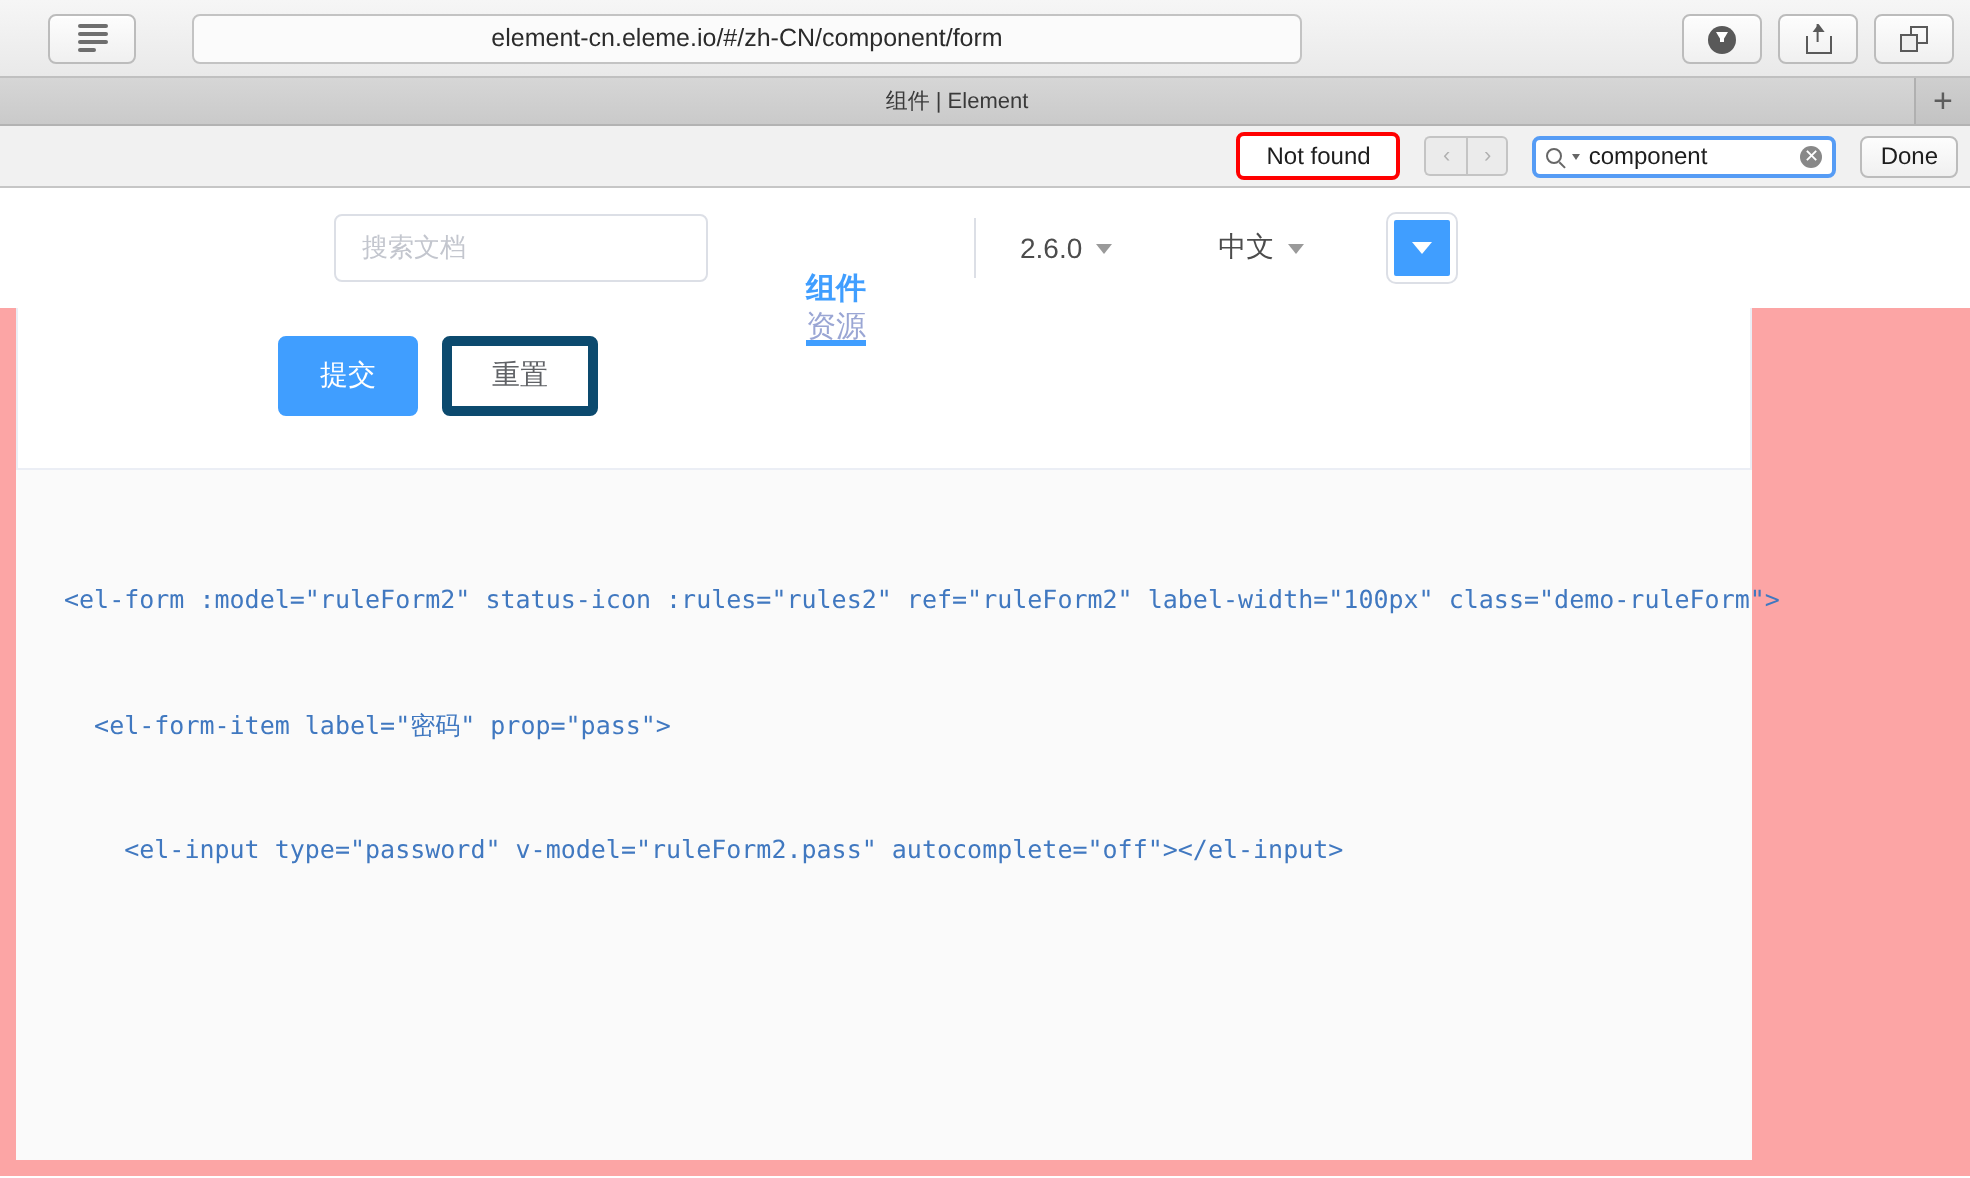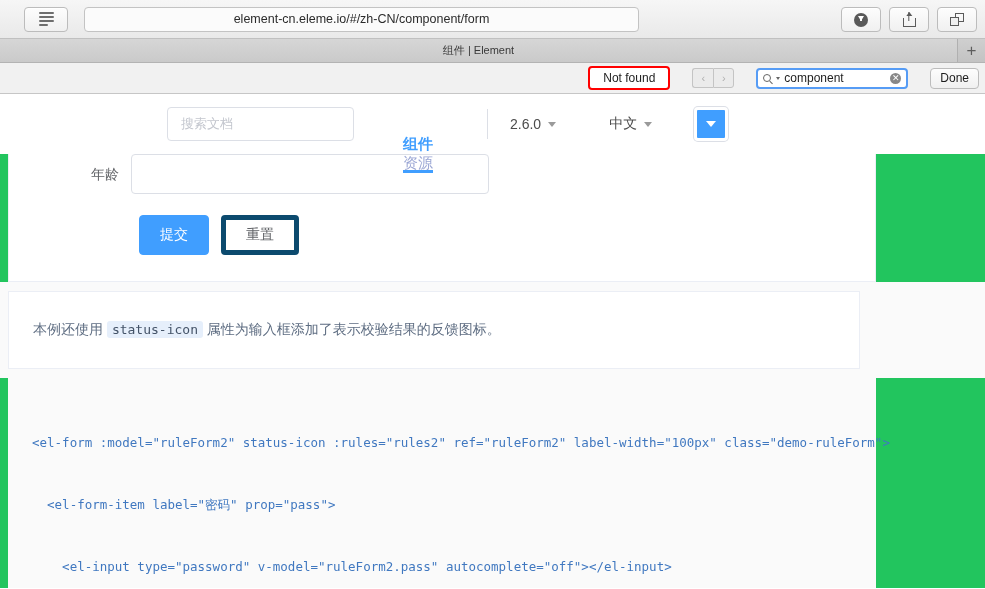"element-cn.eleme.io/#/zh-CN/component/fo" .browser-toolbar { gap: 4px -> 16px }
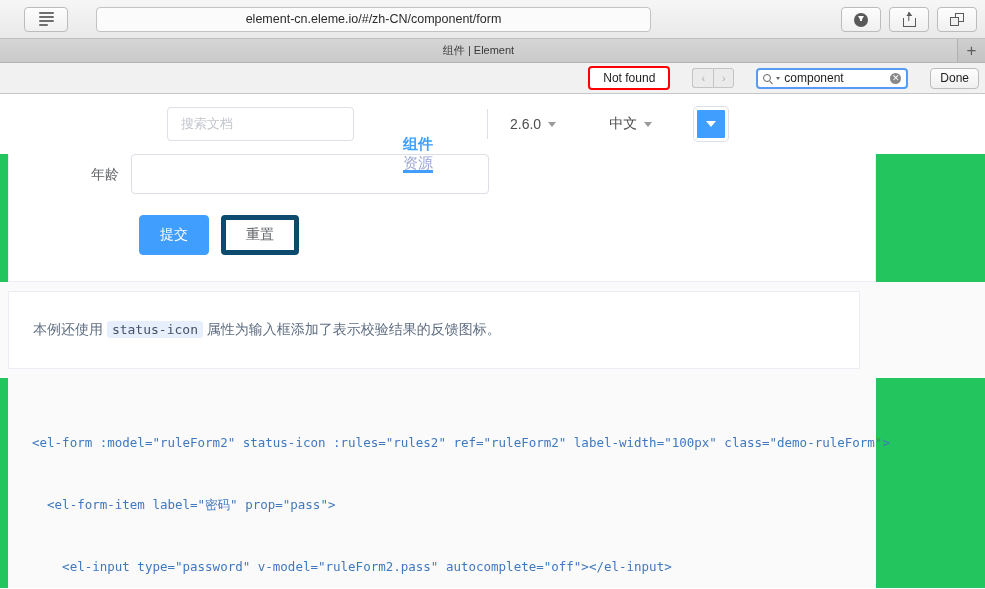"Not found" .findbar { gap: 22px -> 12px }
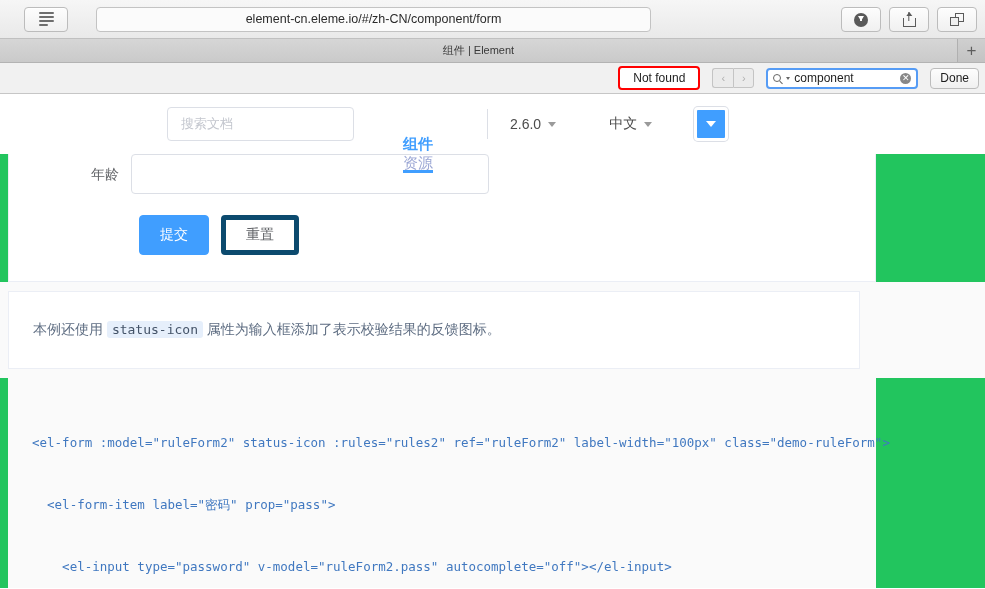"搜索文档" .page { background: #22c55e -> #fca5a5 }
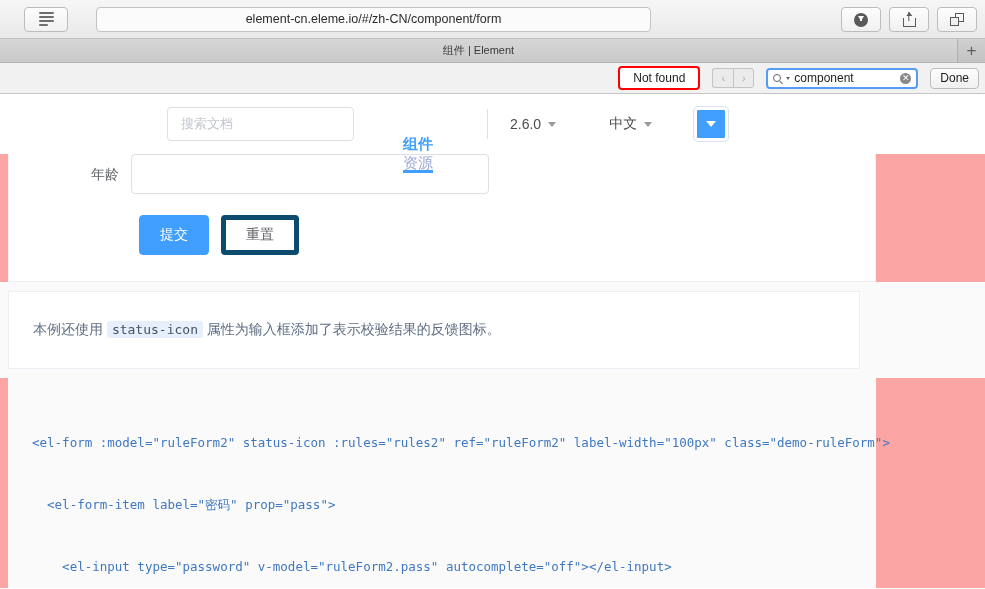"年龄" div.form-row { html: <div> <div>年龄</div> <div></div> </div> -> none }
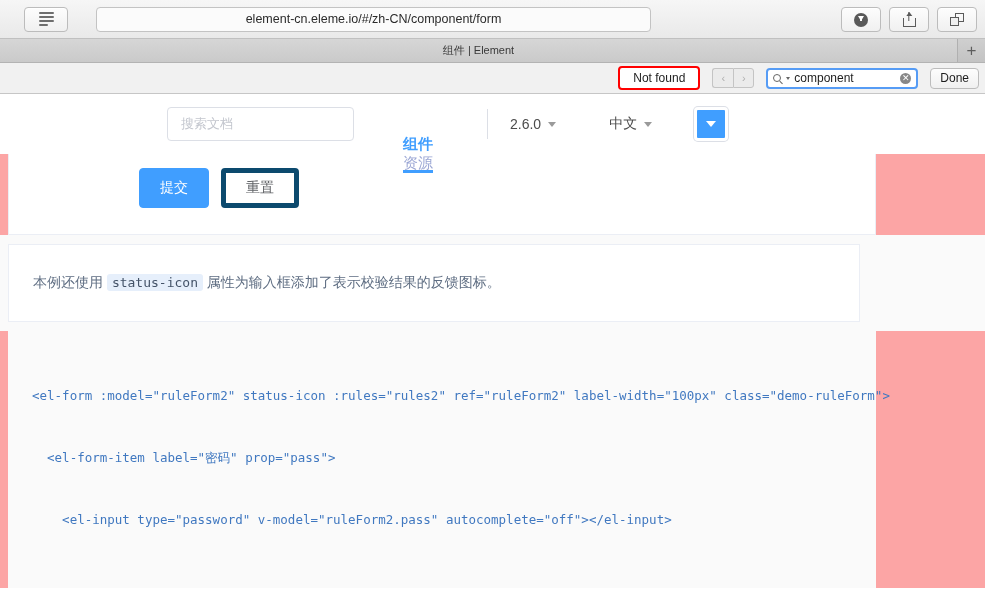"本例还使用 status-icon 属性为输入框添加了表示校验结果的反馈图标。" div.desc-strip { html: <div> <div> <span>本例还使用 </span><code>status-icon</code><span> 属性为输入框添加了表示校验结果的反馈图标。</span> </div> </div> -> none }
